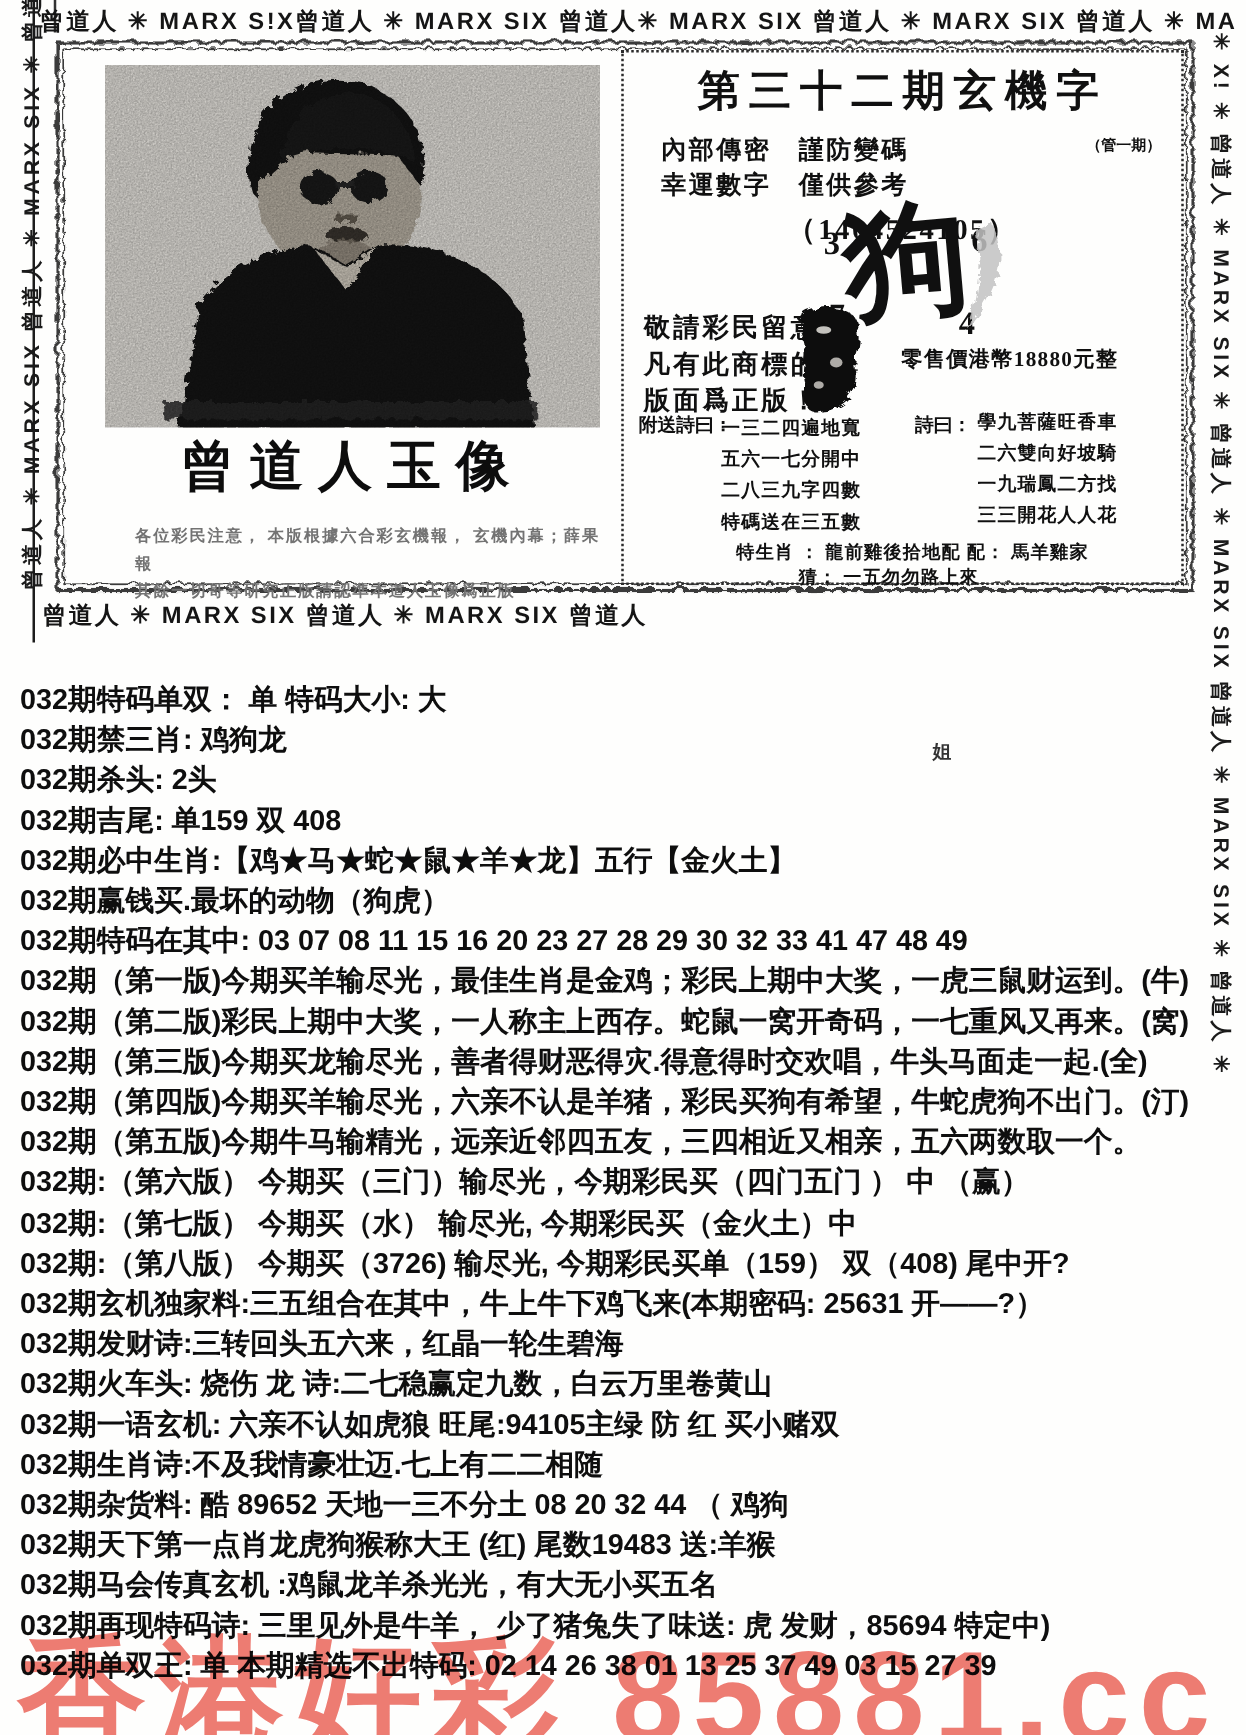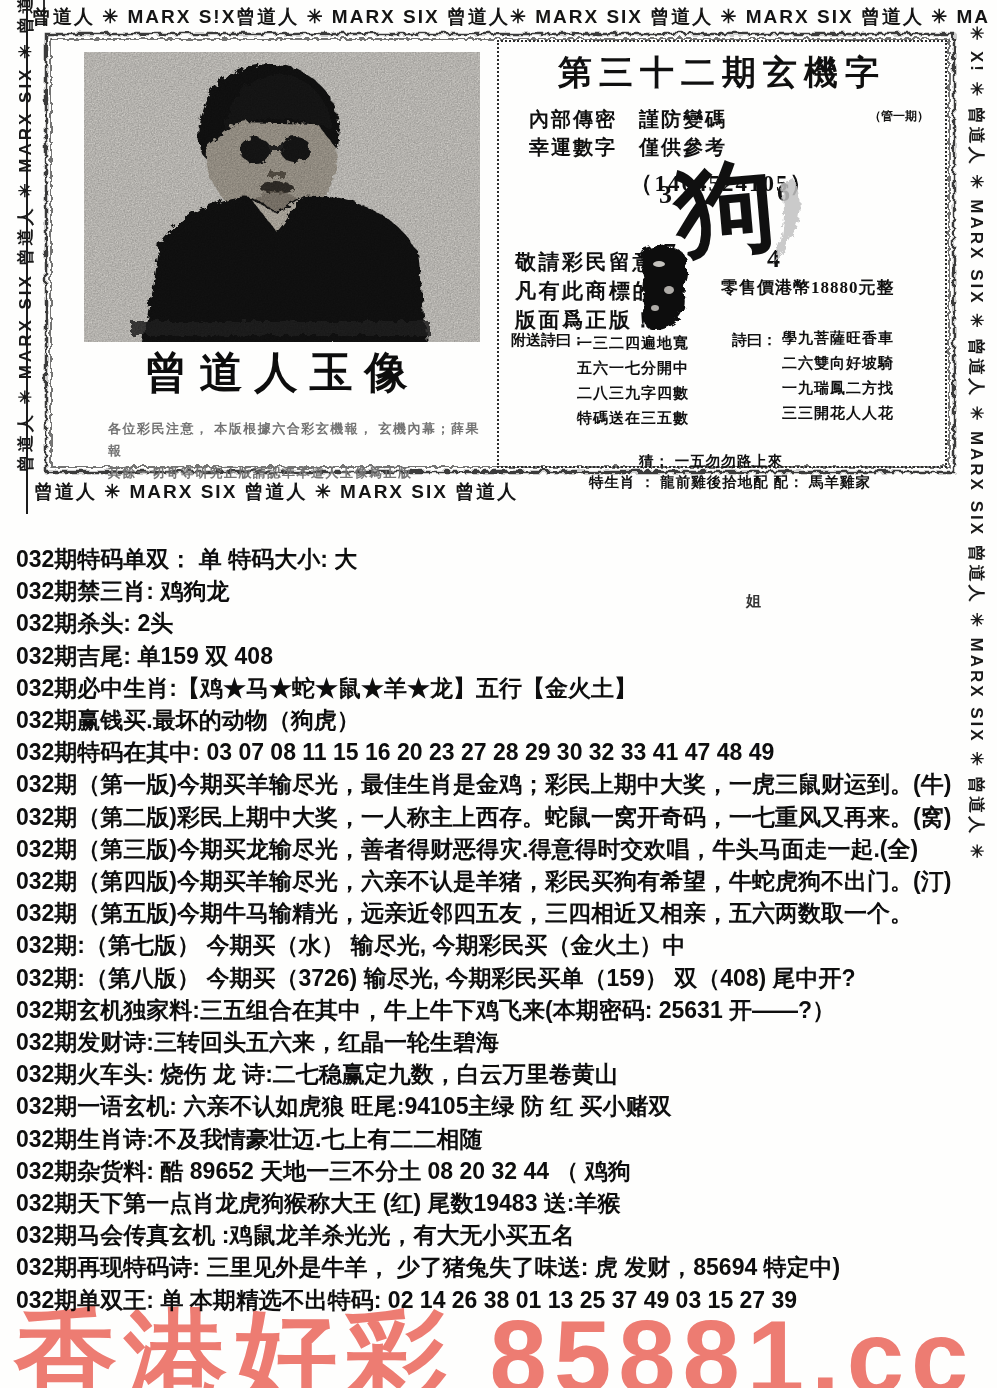"特生肖 ： 龍前雞後拾地配 配： 馬羊雞家" .p-special { margin-top: 41px -> none }
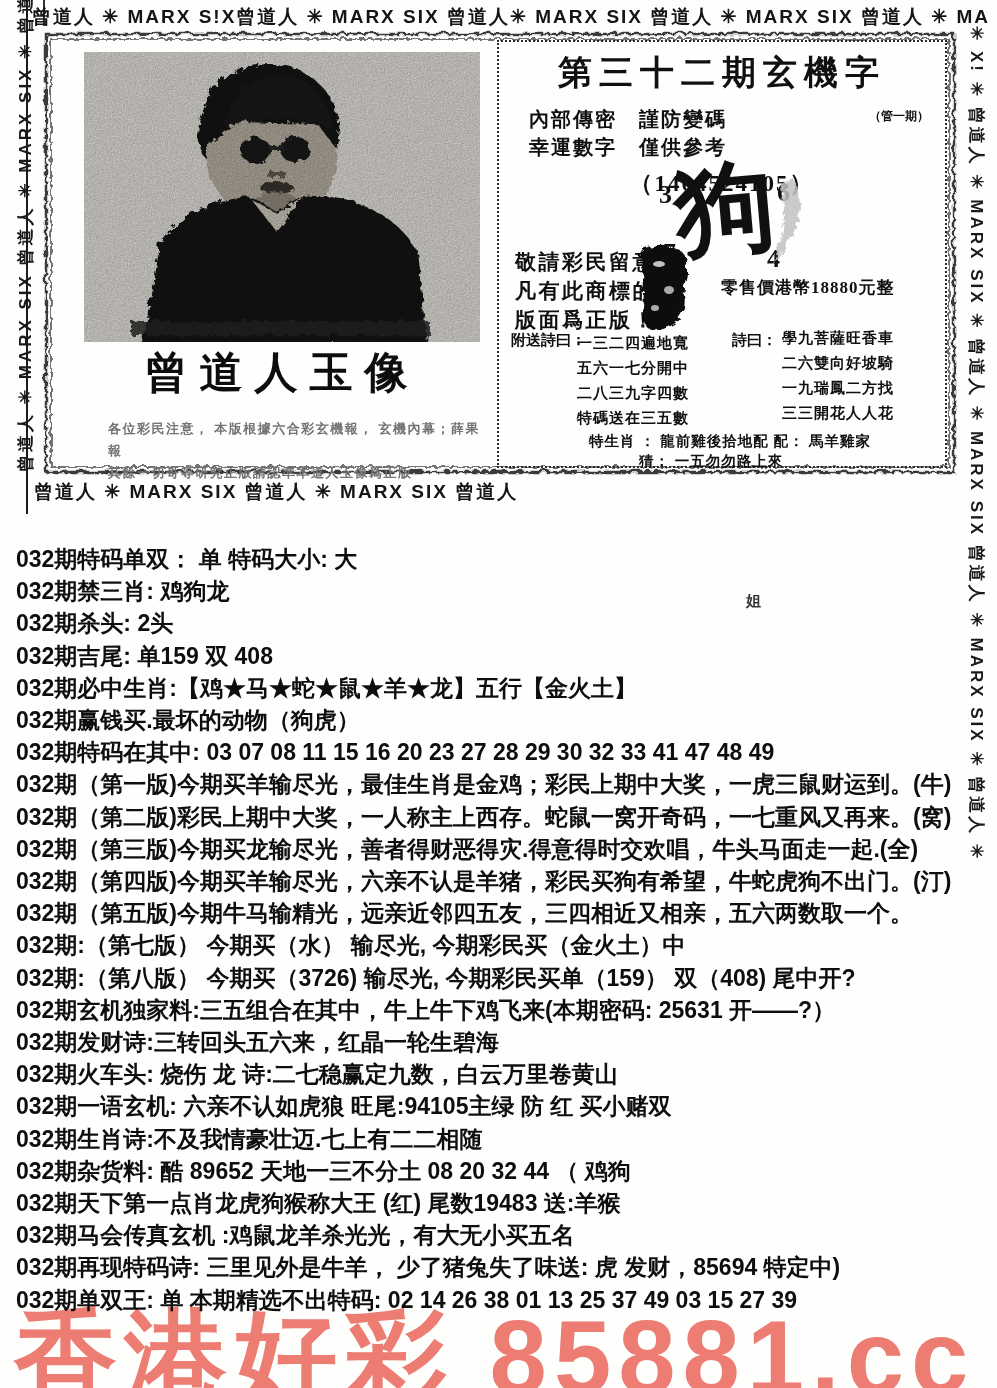"032期:（第六版） 今期买（三门）输尽光，今期彩民买（四门五门 ） 中 （赢）" div.bline { html: none -> <div>032期:（第六版） 今期买（三门）输尽光，今期彩民买（四门五门 ） 中 （赢）</div> }
